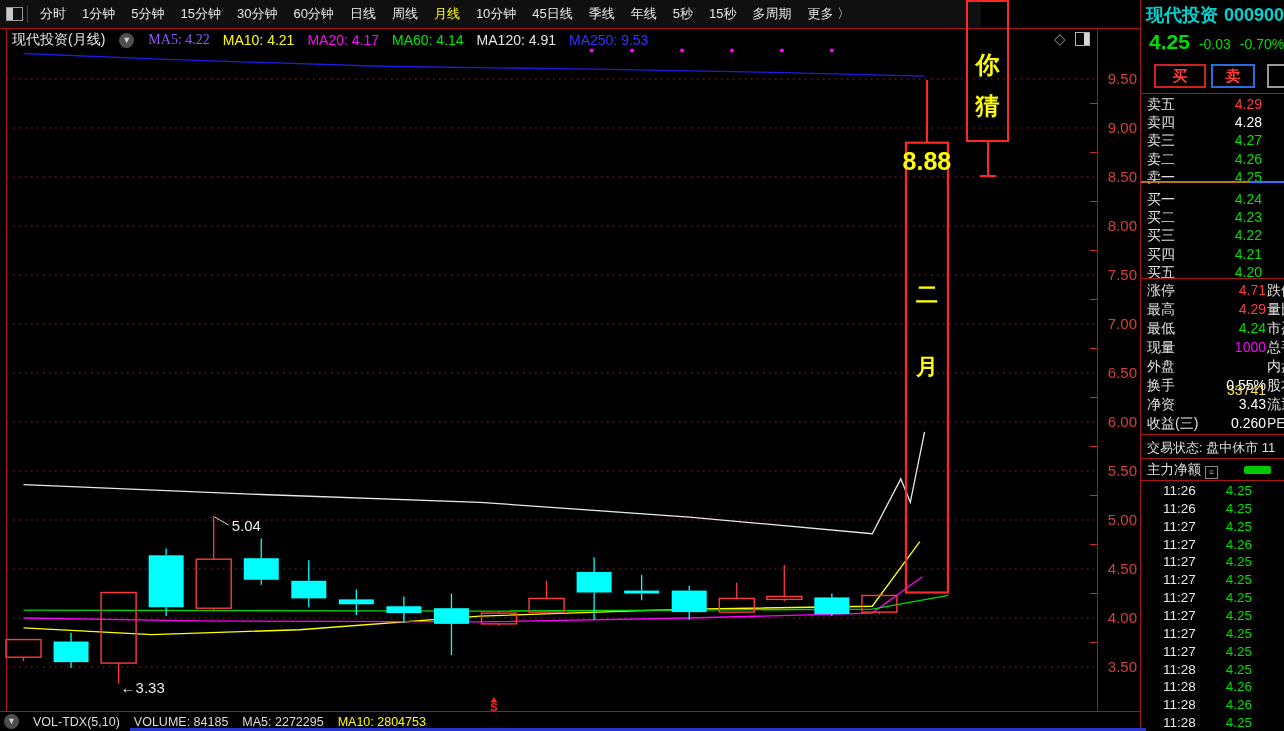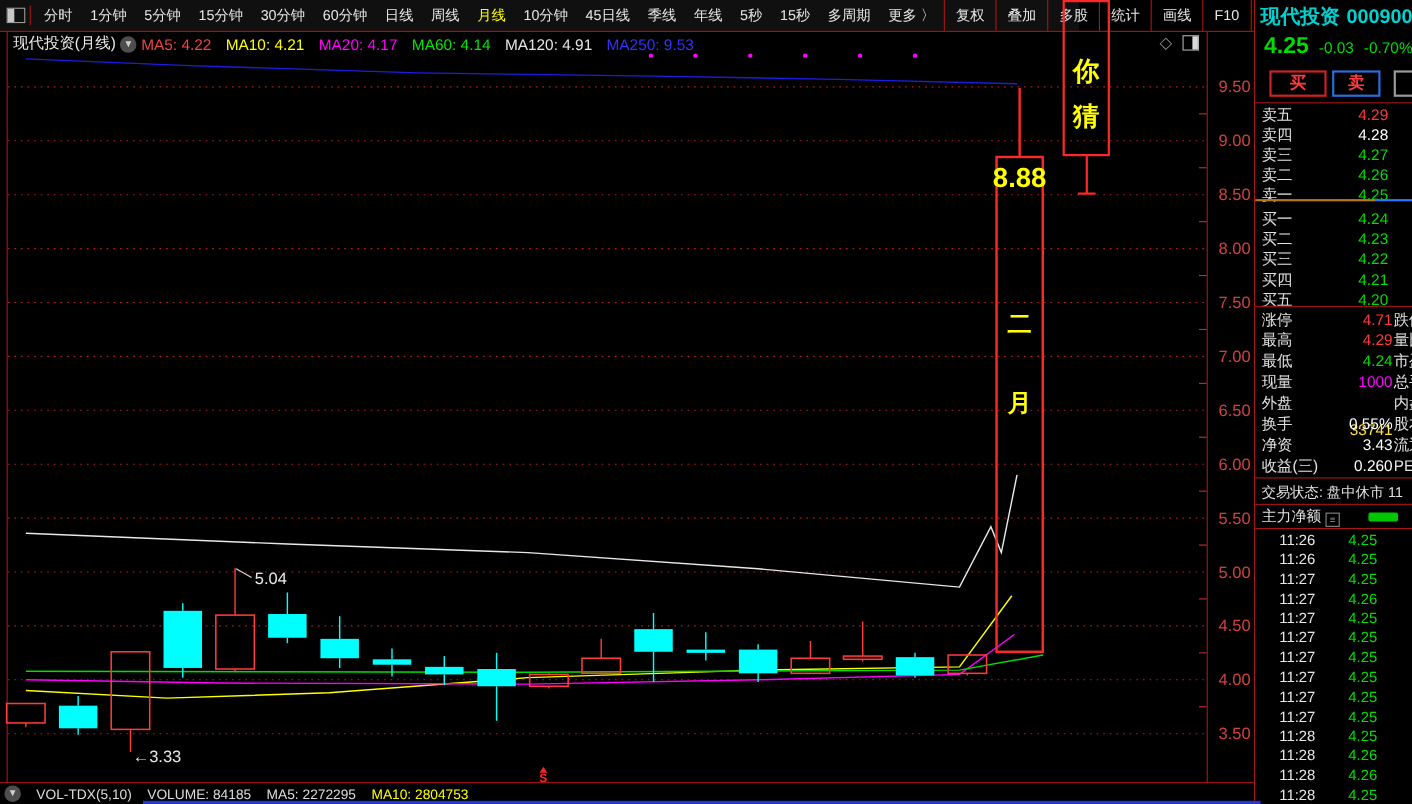"复权" div { html: <div> <span>复权</span> <span>叠加</span> <span>多股</span> <span>统计</span> <span>画线</span> <span>F10</span> <span>标记</span> <span>-自选</span> <span>返回</span> </div> -> none }
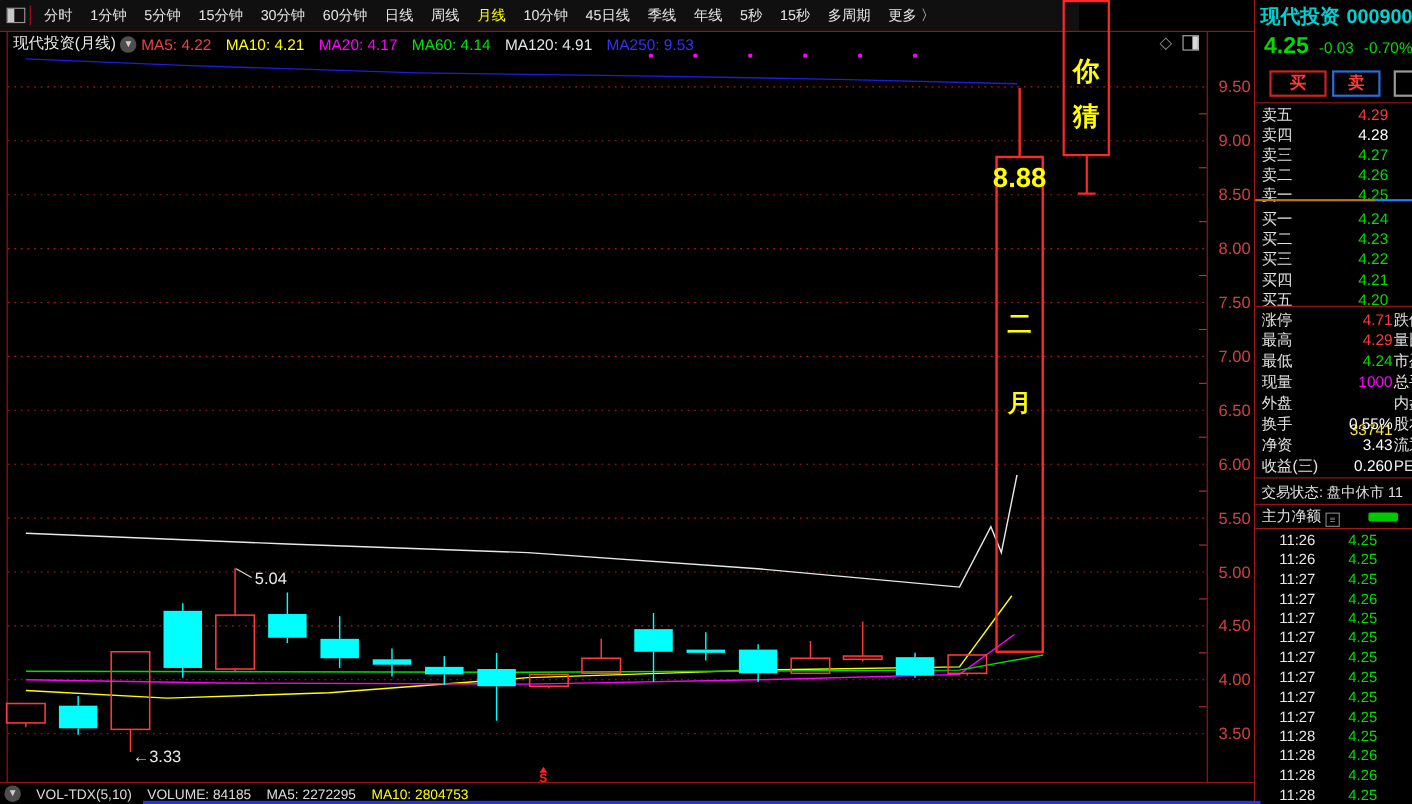"现代投资(月线)" #chart-header { gap: 4px -> 14px }
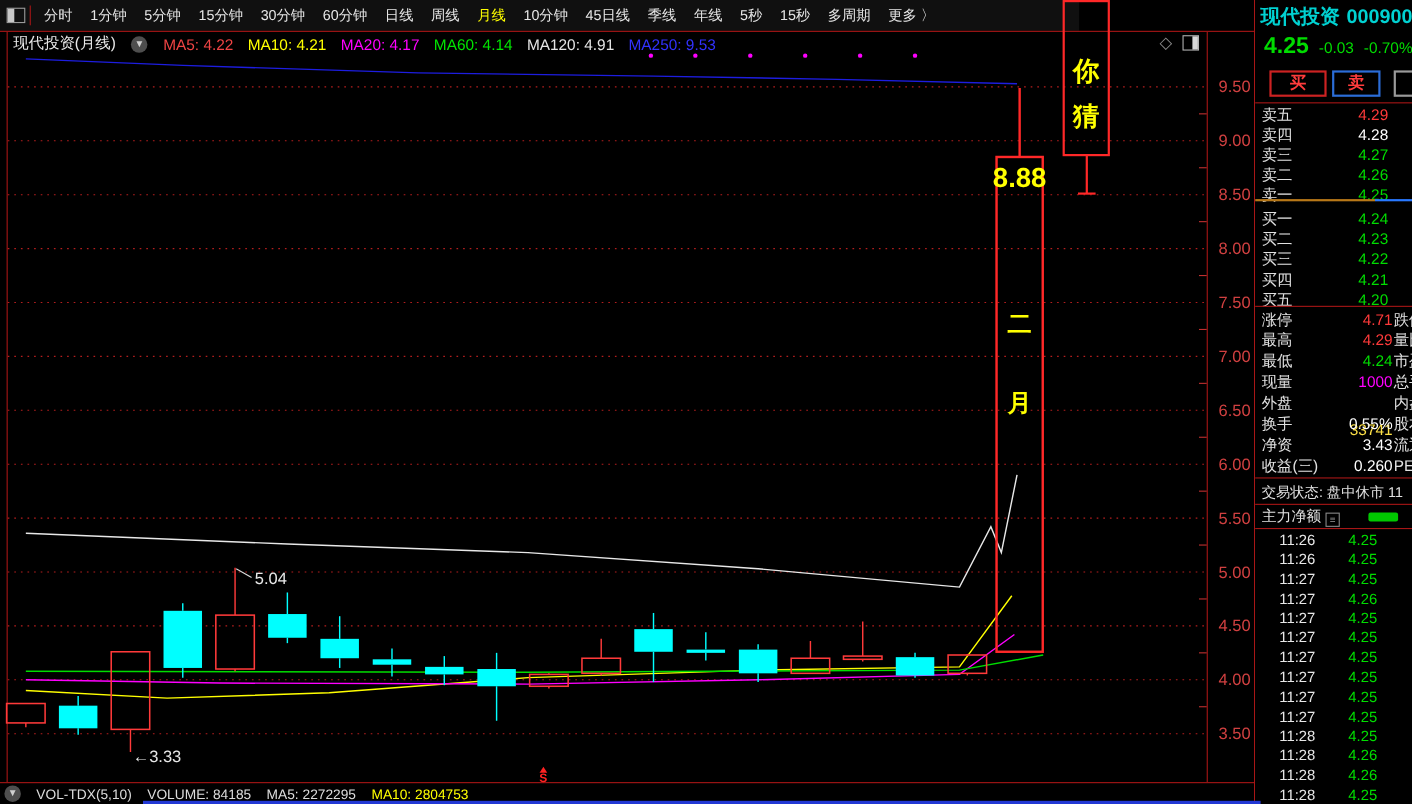"MA5: 4.22" span.ma-item { color: #ef4444 -> #8b5cf6; font-family: none -> Liberation Serif, serif }
